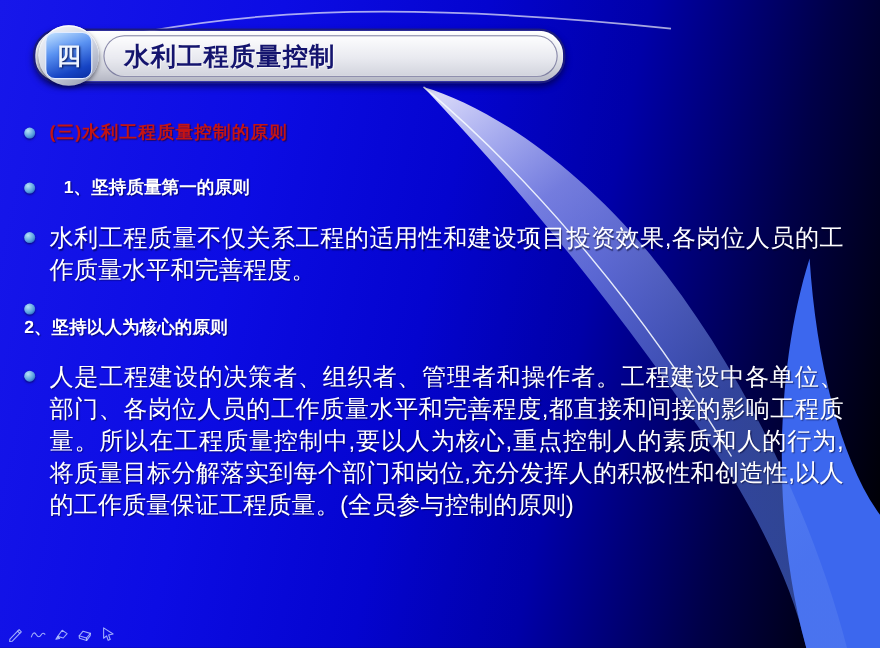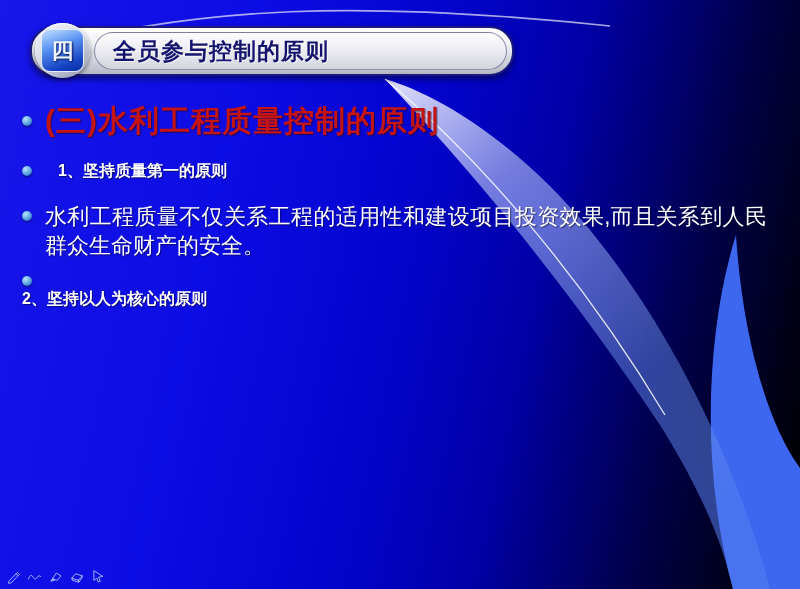"全员参与控制的原则" div.banner-title { text: 全员参与控制的原则 -> 水利工程质量控制 }
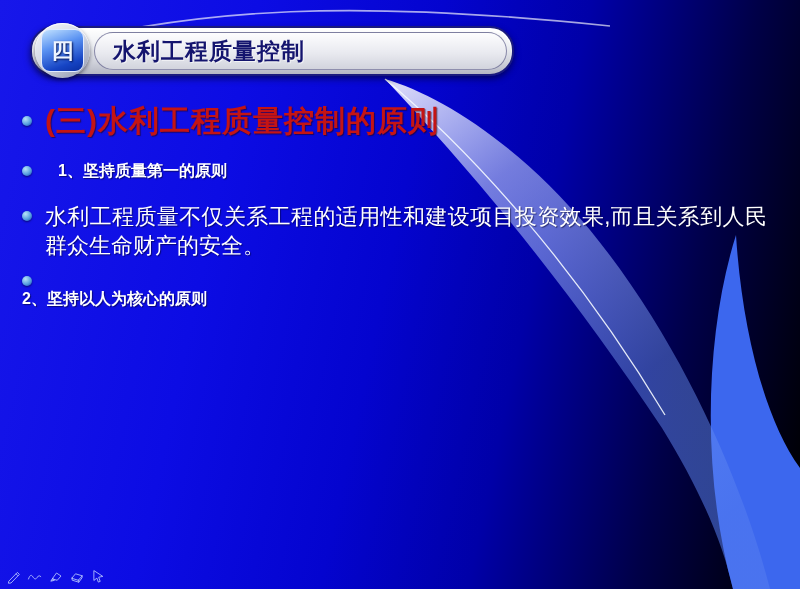"(三)水利工程质量控制的原则" .row-heading .txt { font-size: 30px -> 16px }
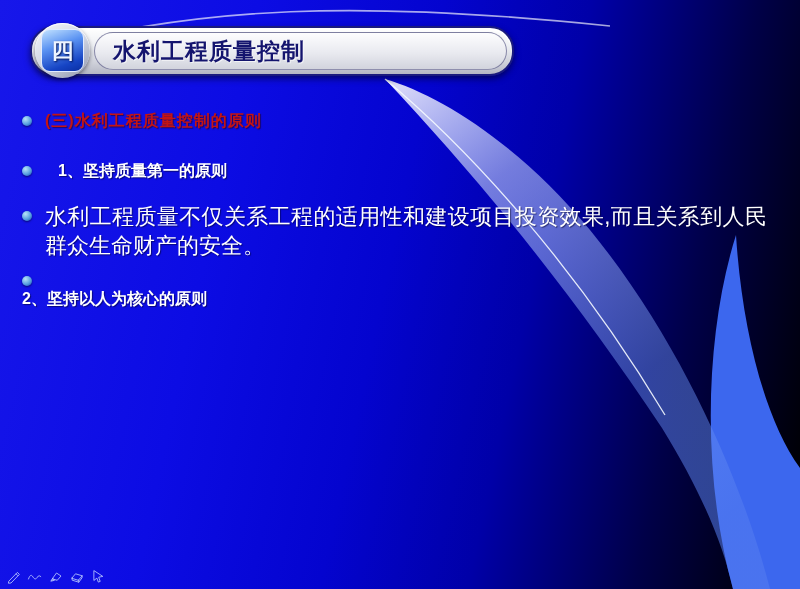"水利工程质量不仅关系工程的适用性和建设项目投资效果,而且关系到人民群众生命财产的" span.txt { text: ,而且关系到人民群众生命财产的安全 -> ,各岗位人员的工作质量水平和完善程度 }
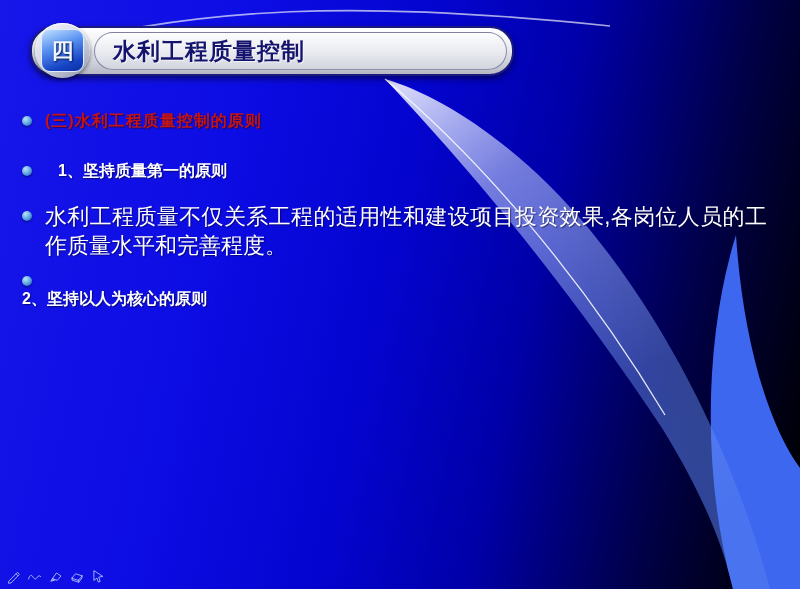"人是工程建设的决策者、组织者、管理者和操作者。工程建设中各单位、部门、各岗位人员" div.row { html: none -> <div> <span></span> <span>人是工程建设的决策者、组织者、管理者和操作者。工程建设中各单位、部门、各岗位人员的工作质量水平和完善程度,都直接和间接的影响工程质量。所以在工程质量控制中,要以人为核心,重点控制人的素质和人的行为,将质量目标分解落实到每个部门和岗位,充分发挥人的积极性和创造性,以人的工作质量保证工程质量。(全员参与控制的原则)</span> </div> }
